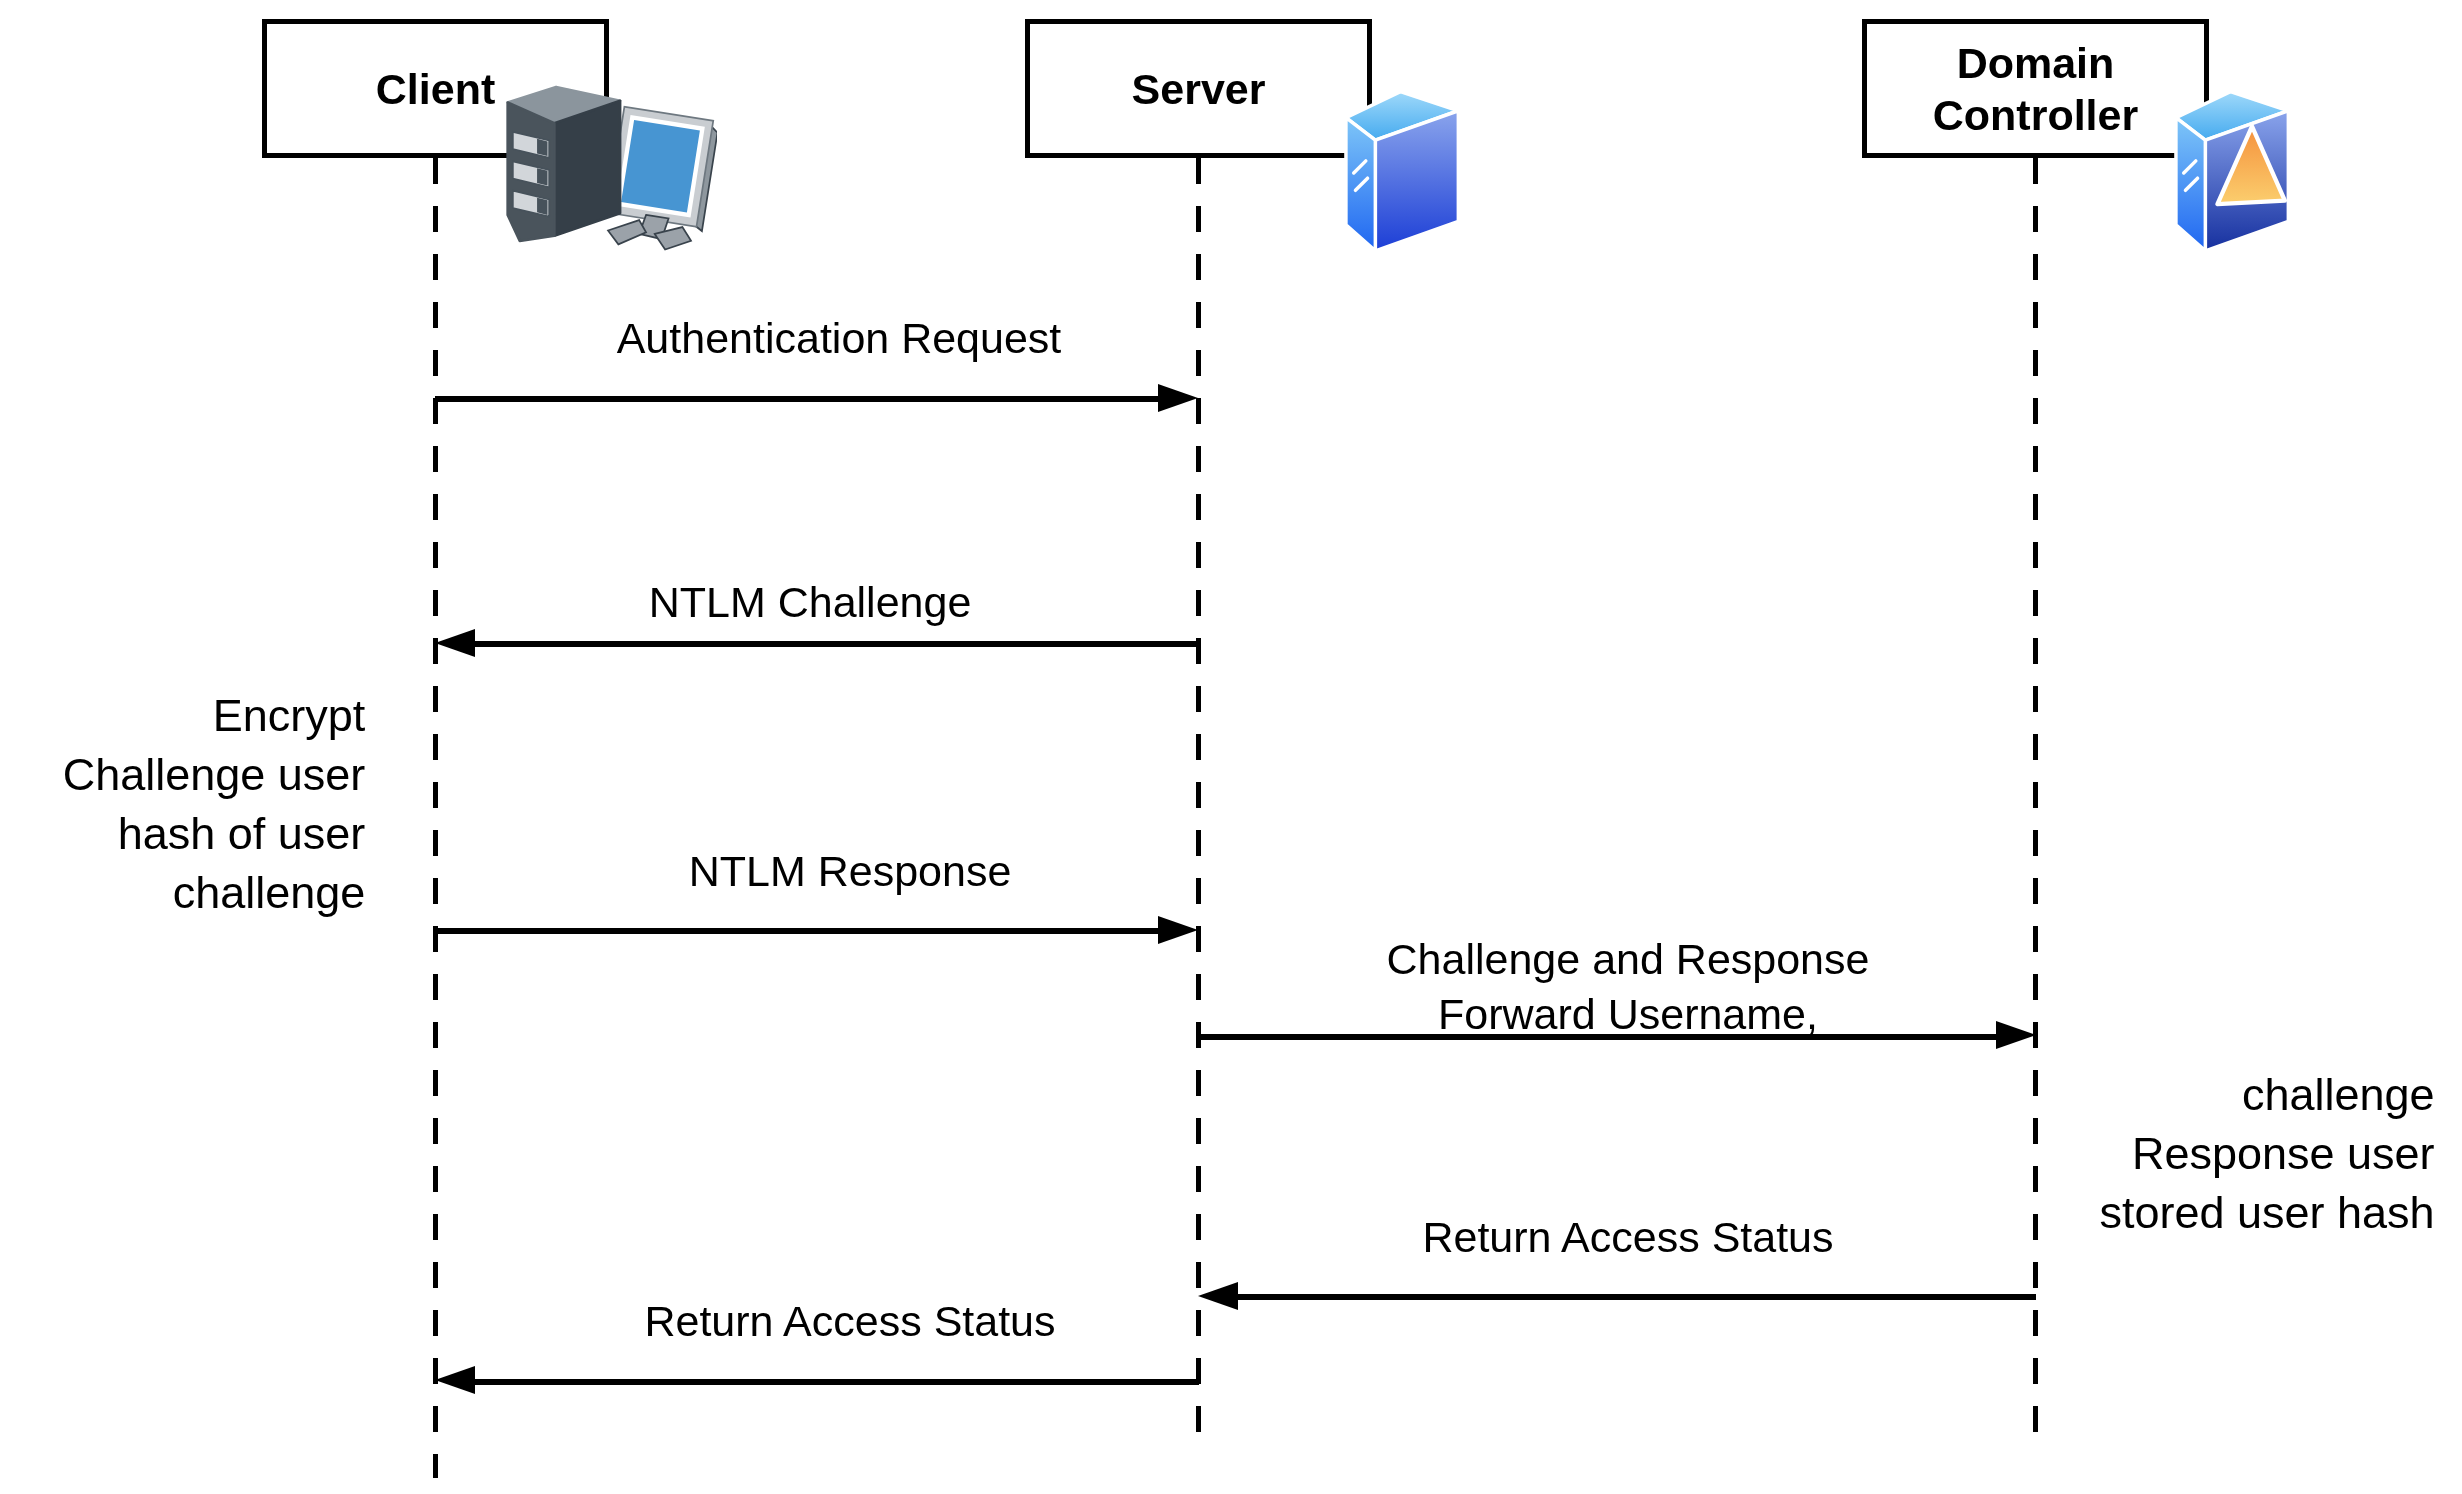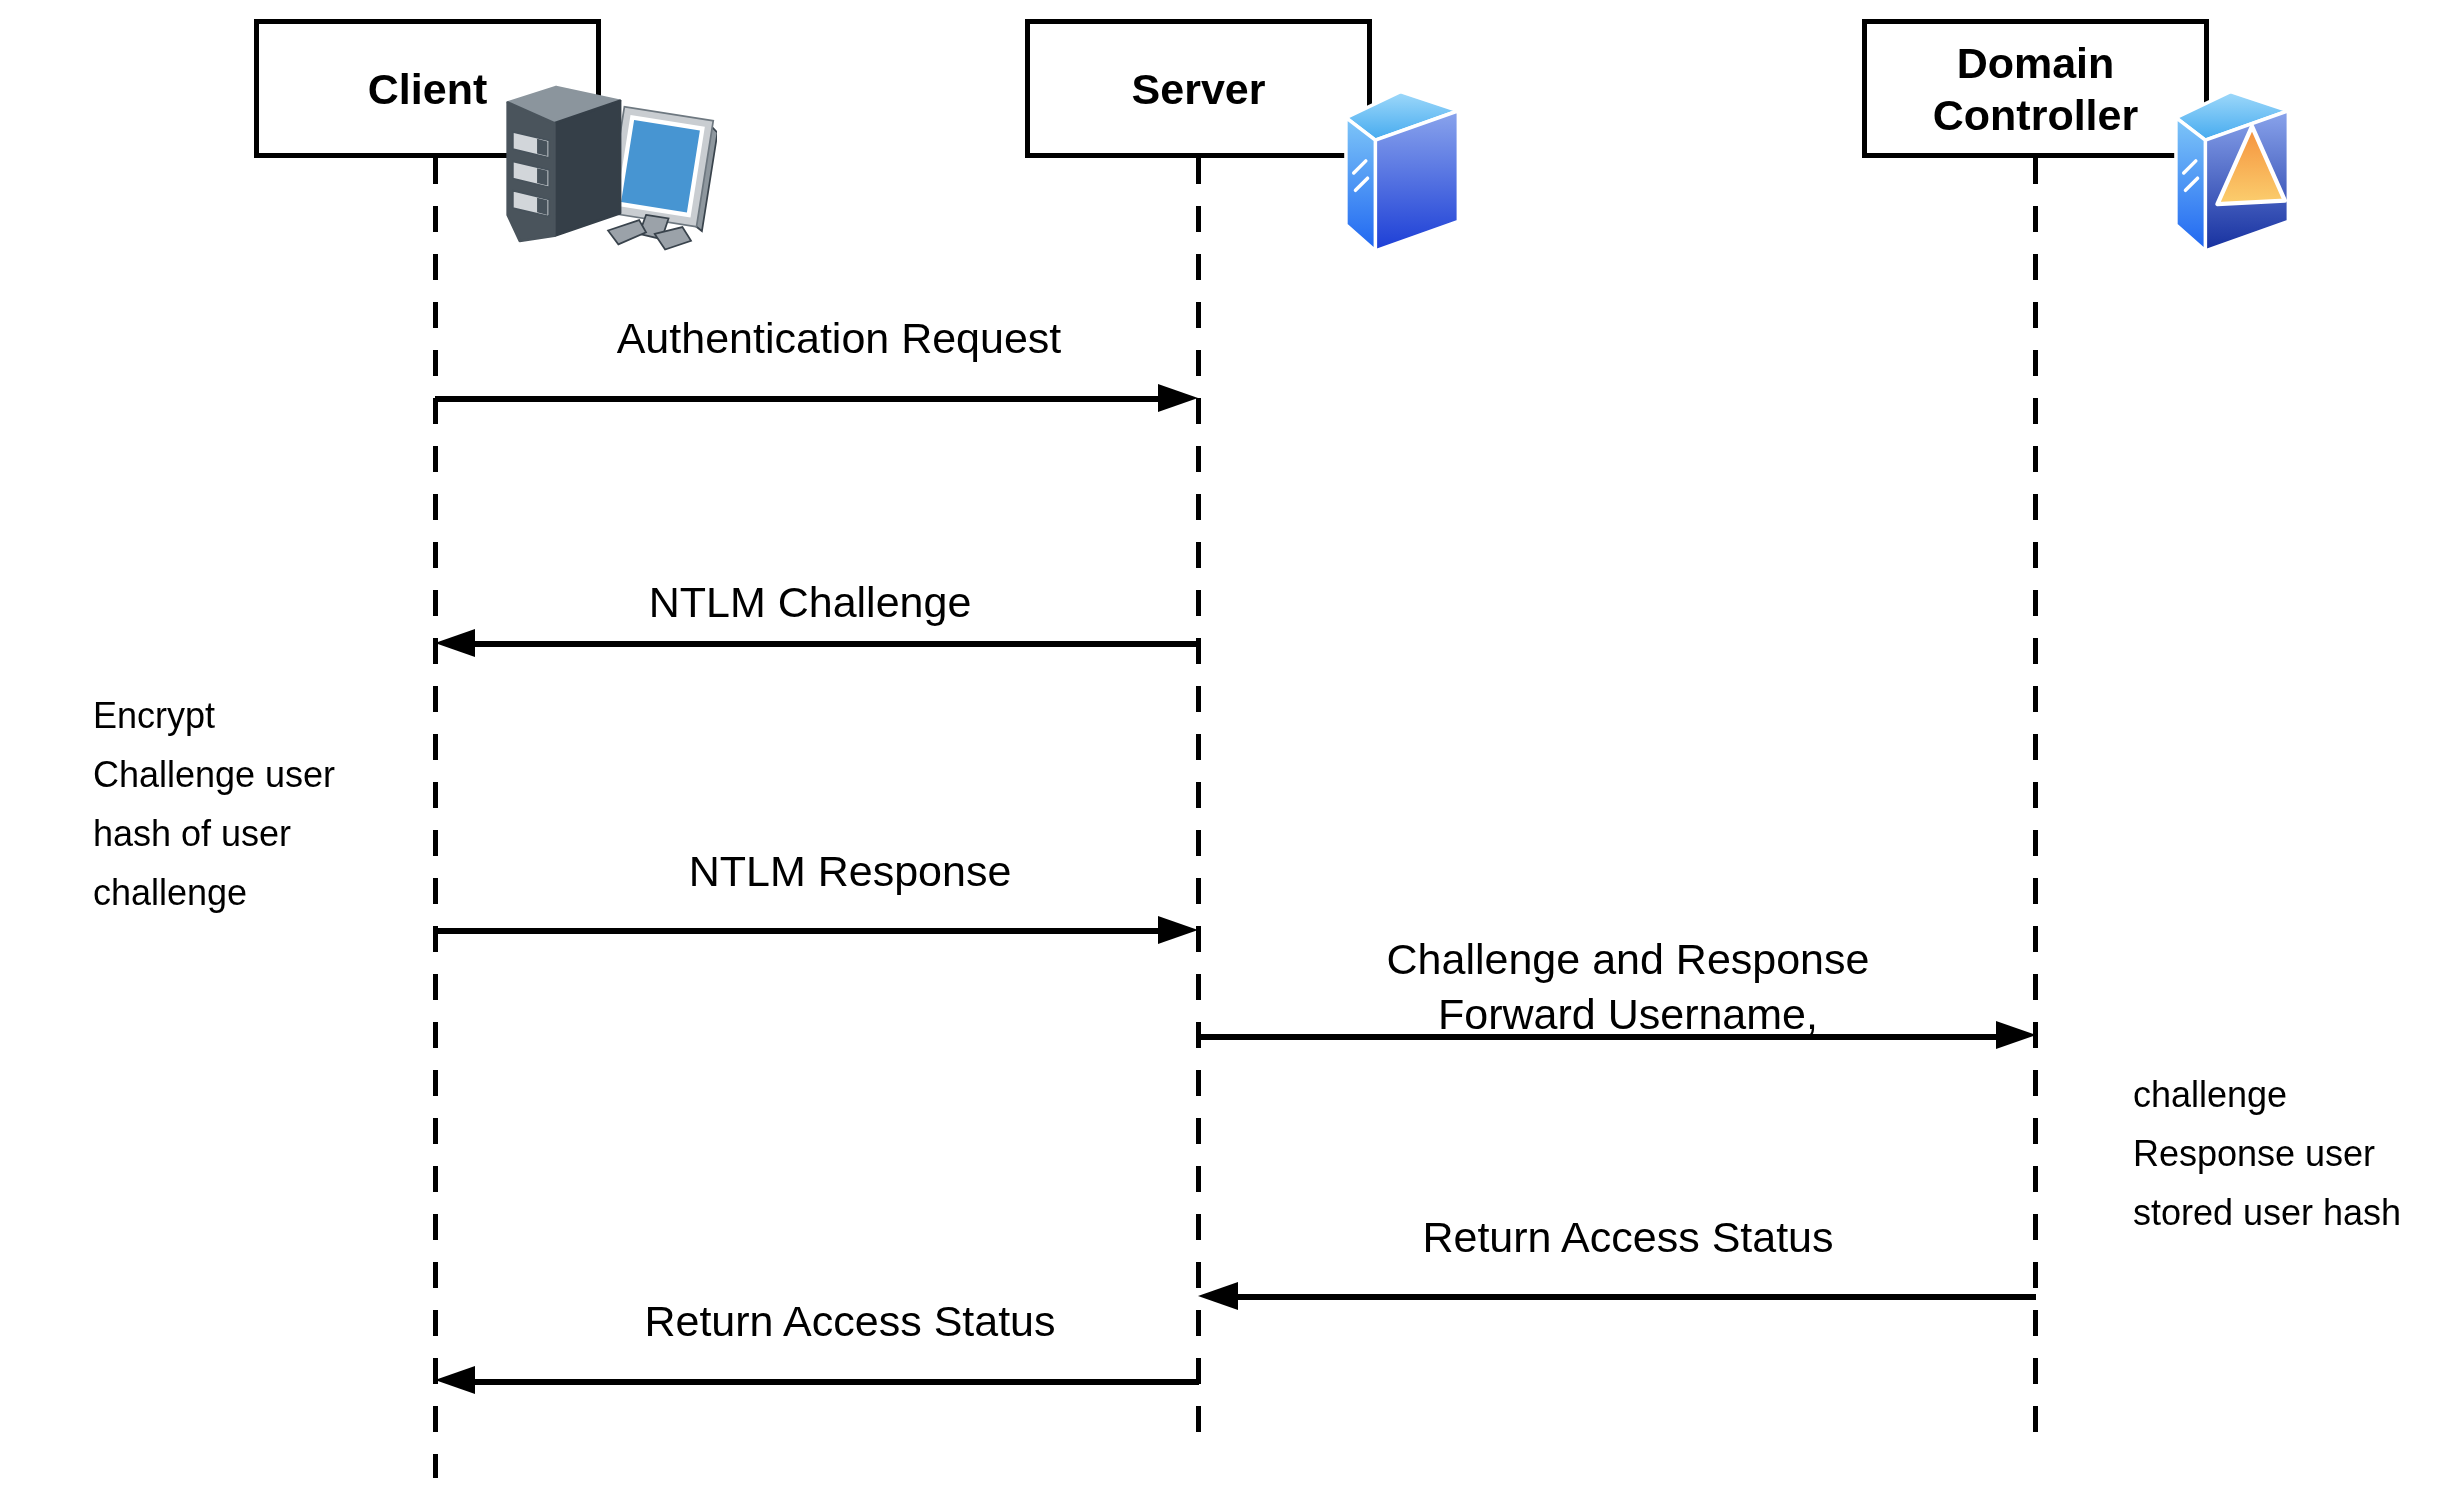"Client" div.actor-box { left: 254px -> 262px }
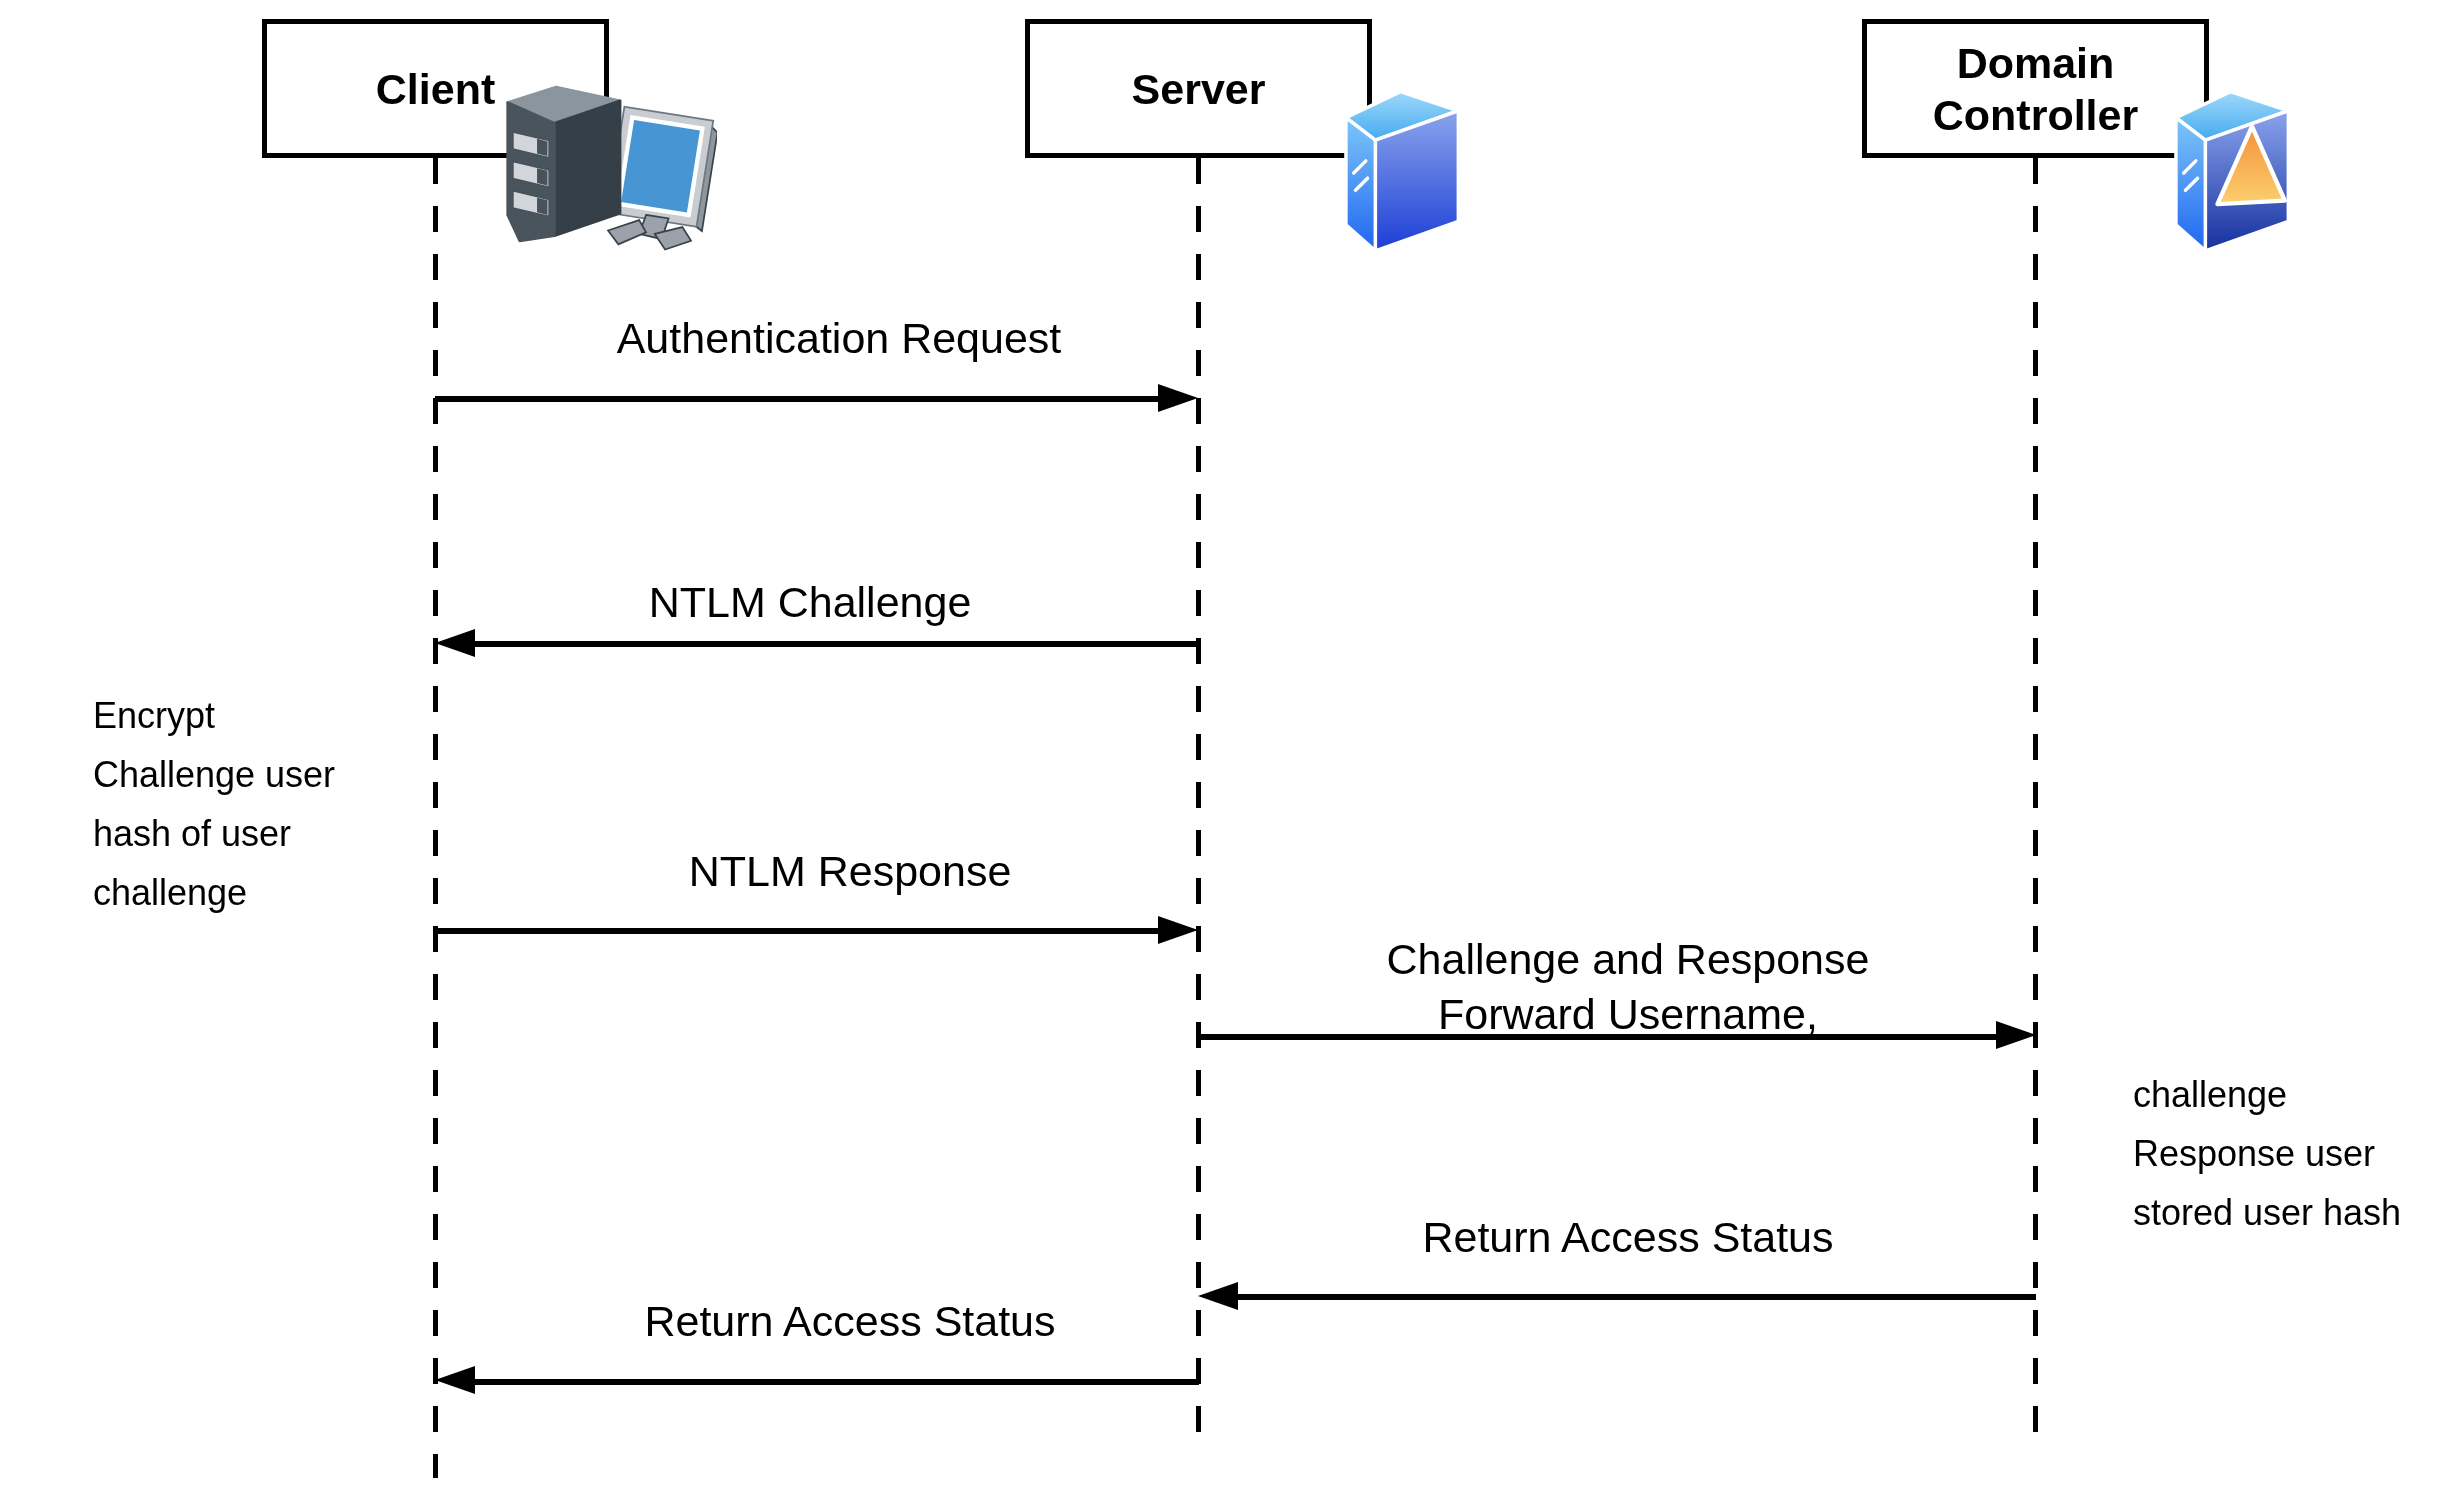"Encrypt" .note { font-size: 36px -> 45px; text-align: left -> right }
